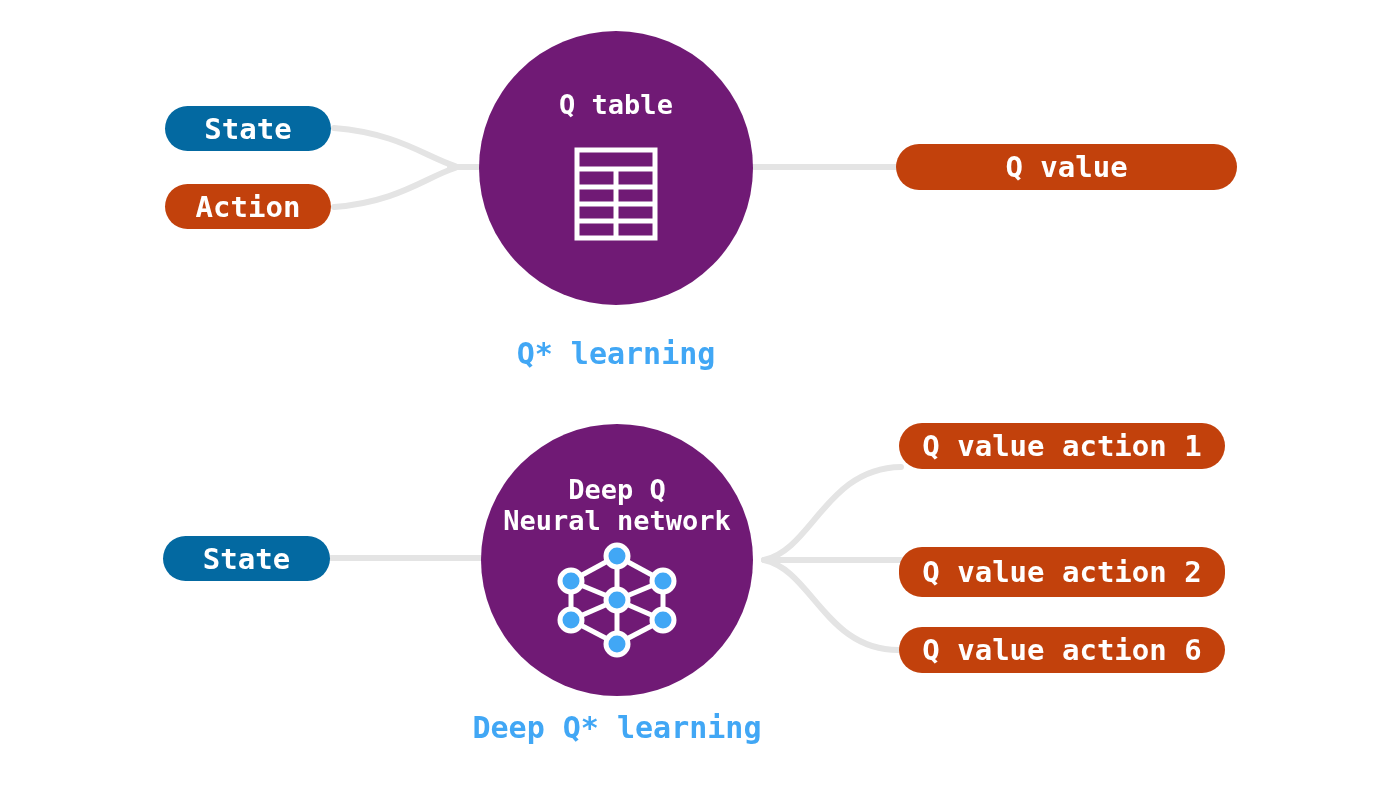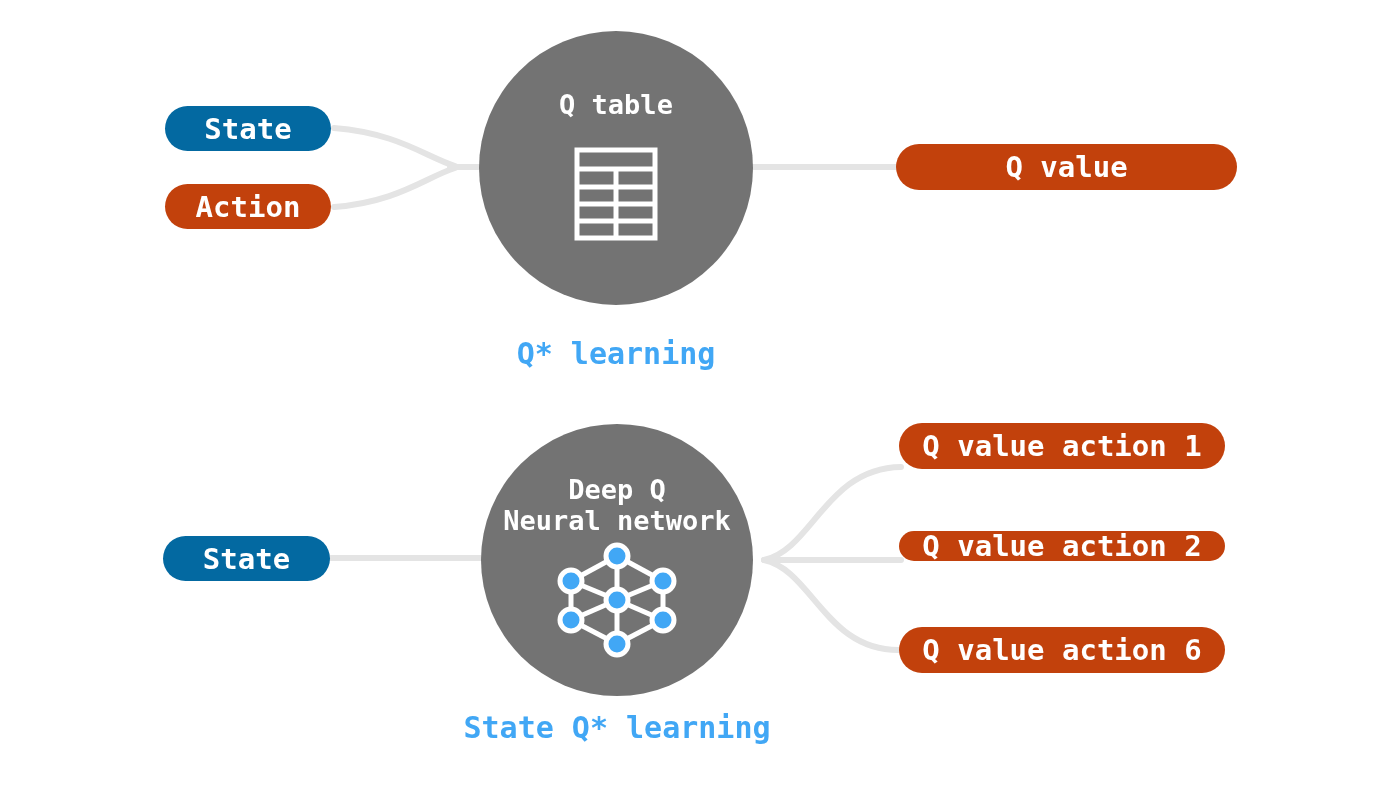"Q table" .node-circle { background: #737373 -> #701a75 }
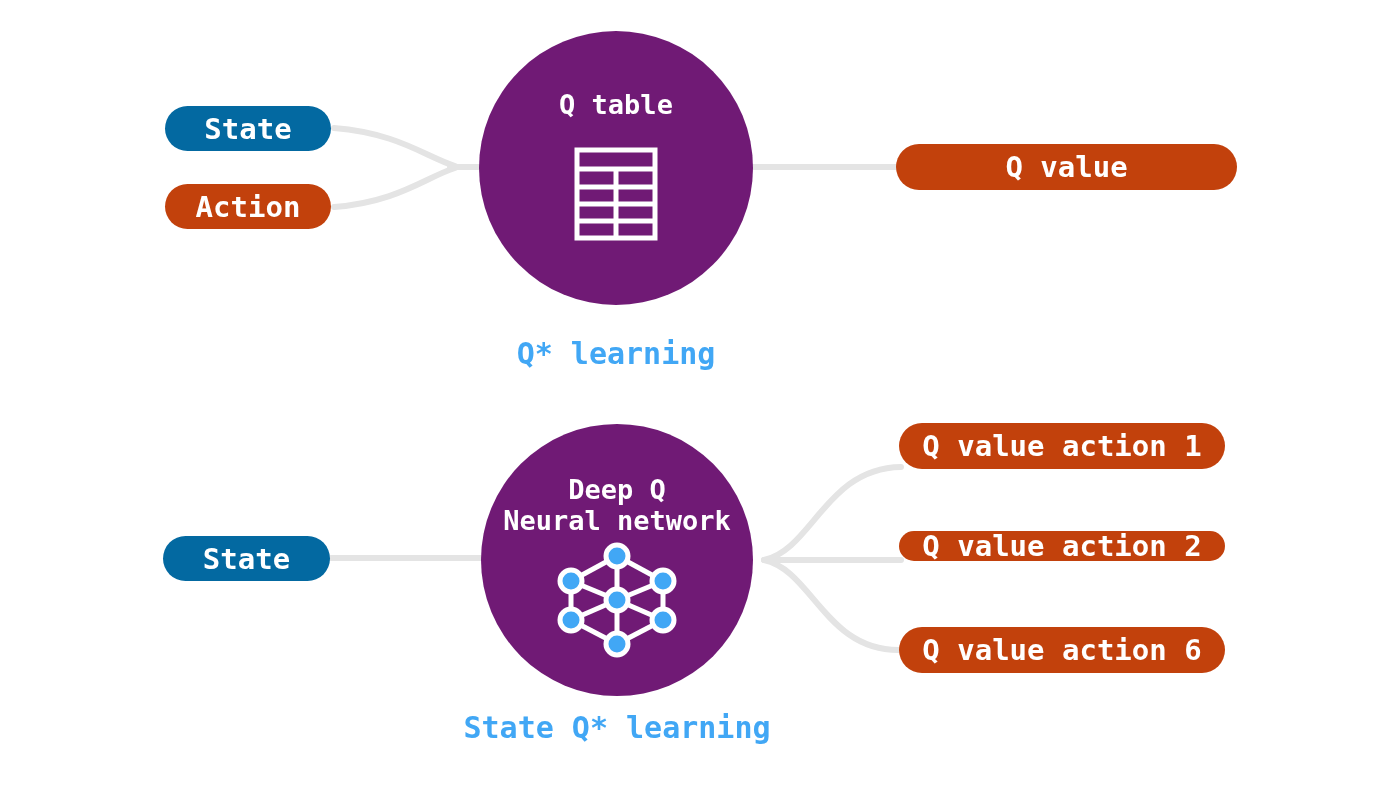"Q value action 2" .dql-out2 { height: 30px -> 50px; top: 531px -> 547px }
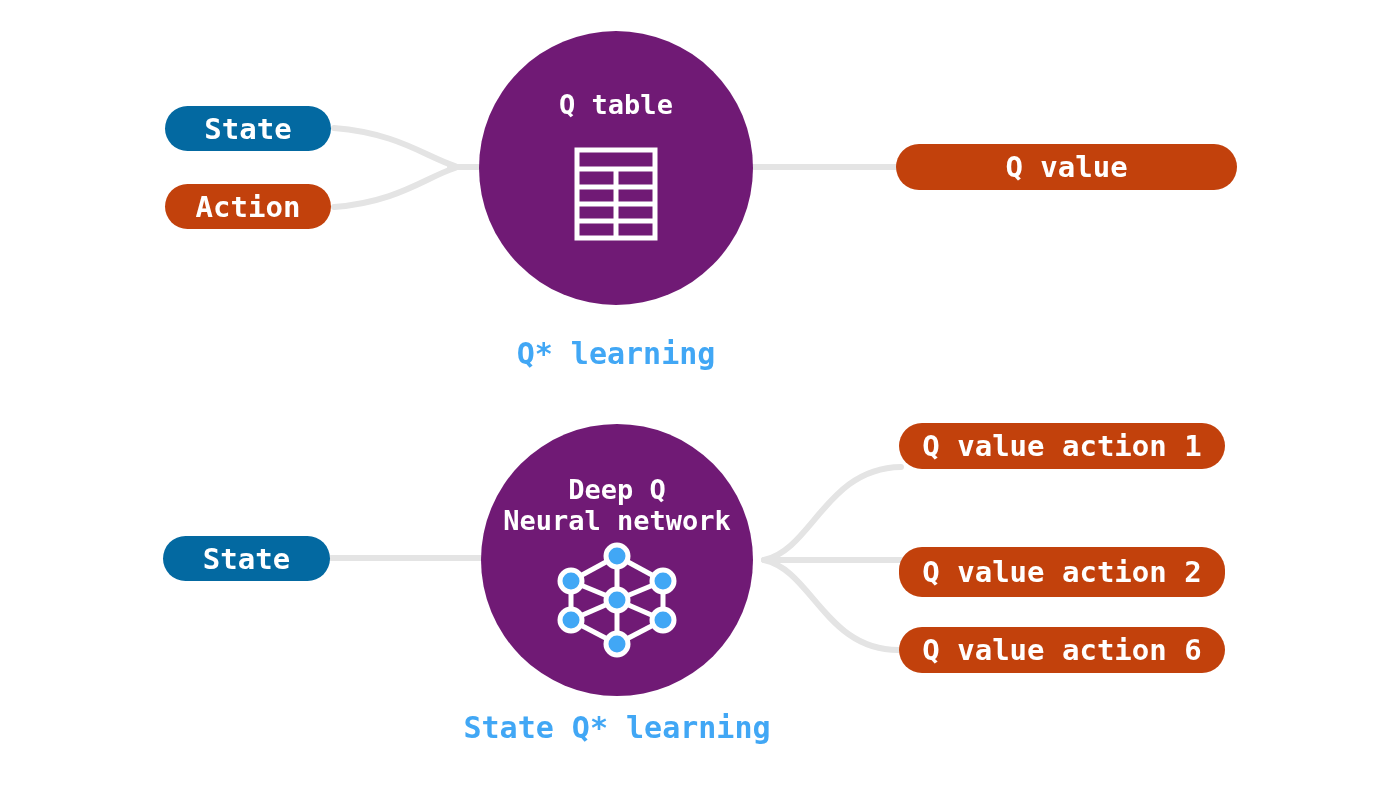"State Q* learning" div.caption { text: State -> Deep }
